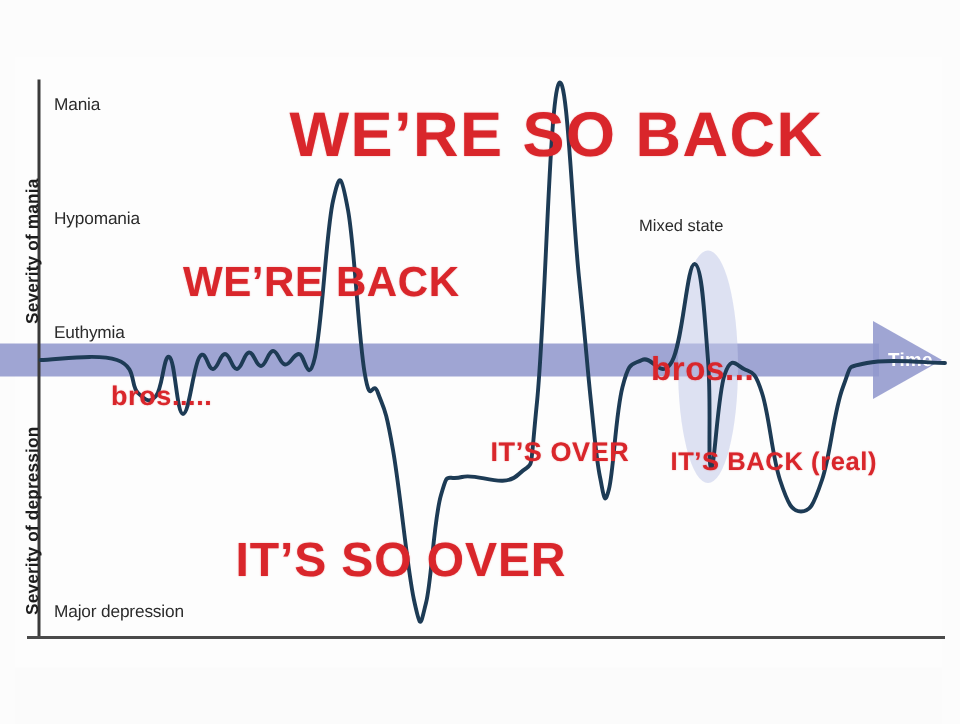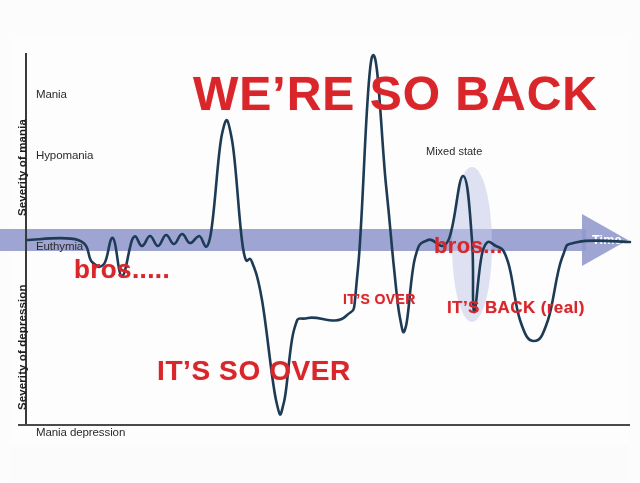"Mania" .lvl { margin-top: 24px -> none }
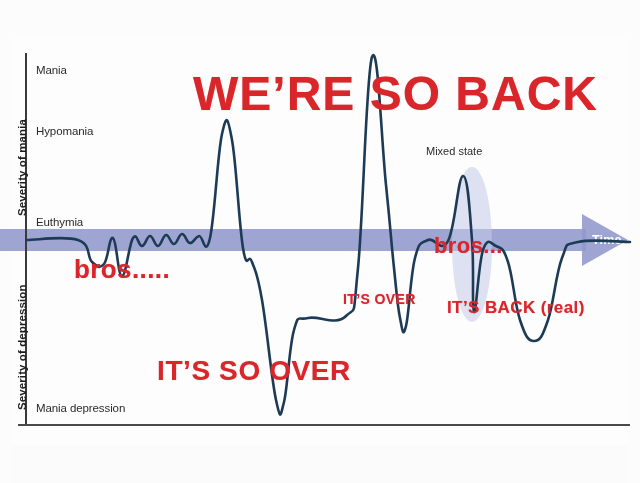"WE’RE SO BACK" #m-sobackout { font-size: 48px -> 42px }
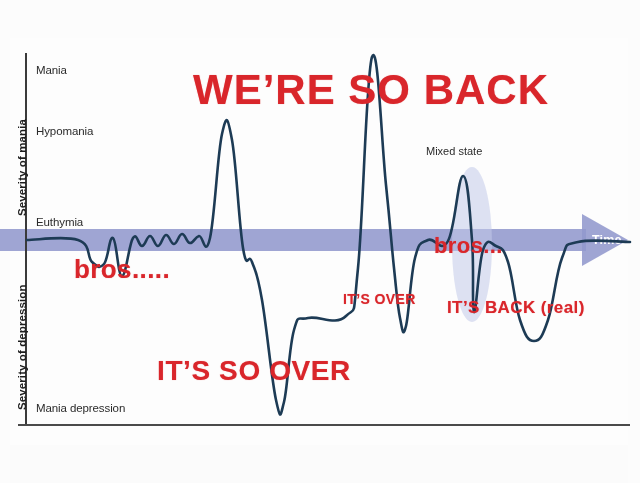"Hypomania" div.lvl { top: 125px -> 140px }
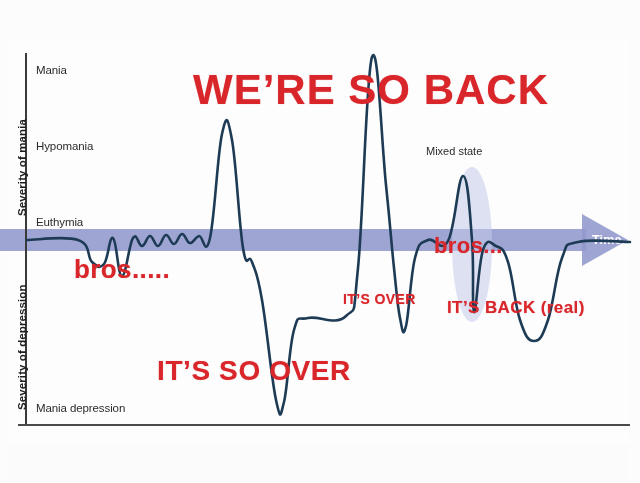"WE’RE BACK" div.meme { html: none -> <div>WE’RE BACK</div> }
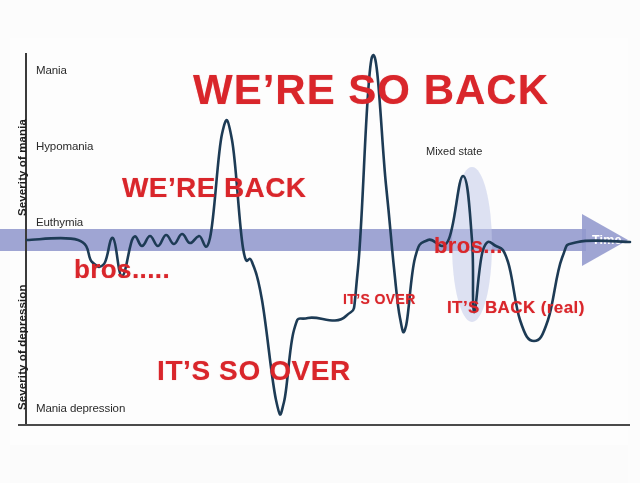"bros....." #m-bros1 { font-size: 26px -> 18px }
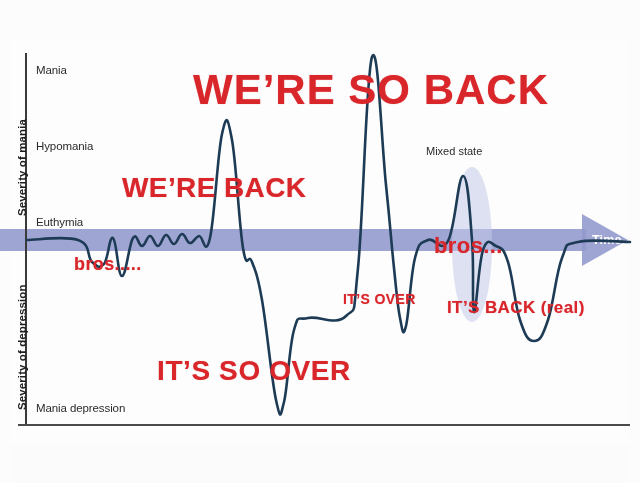"IT’S OVER" #m-over1 { font-size: 14px -> 18px; left: 343px -> 327px }
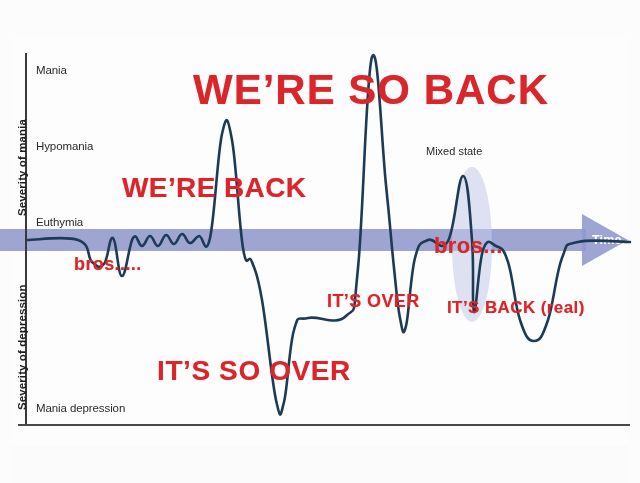"IT’S SO OVER" #m-soover { font-size: 28px -> 32px }
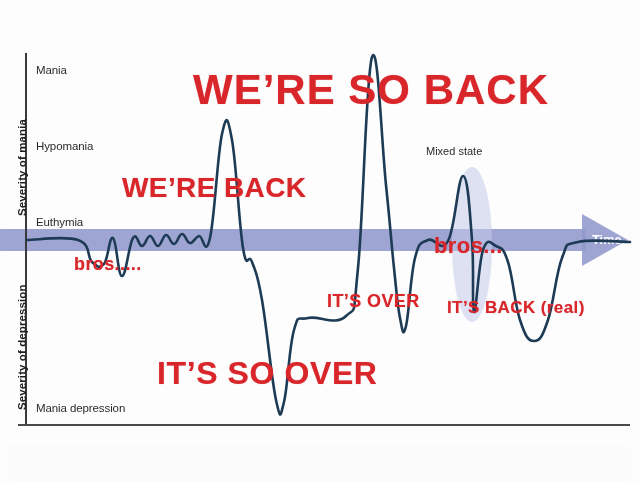"Mania depression" div.lvl { text: Mania -> Major }
